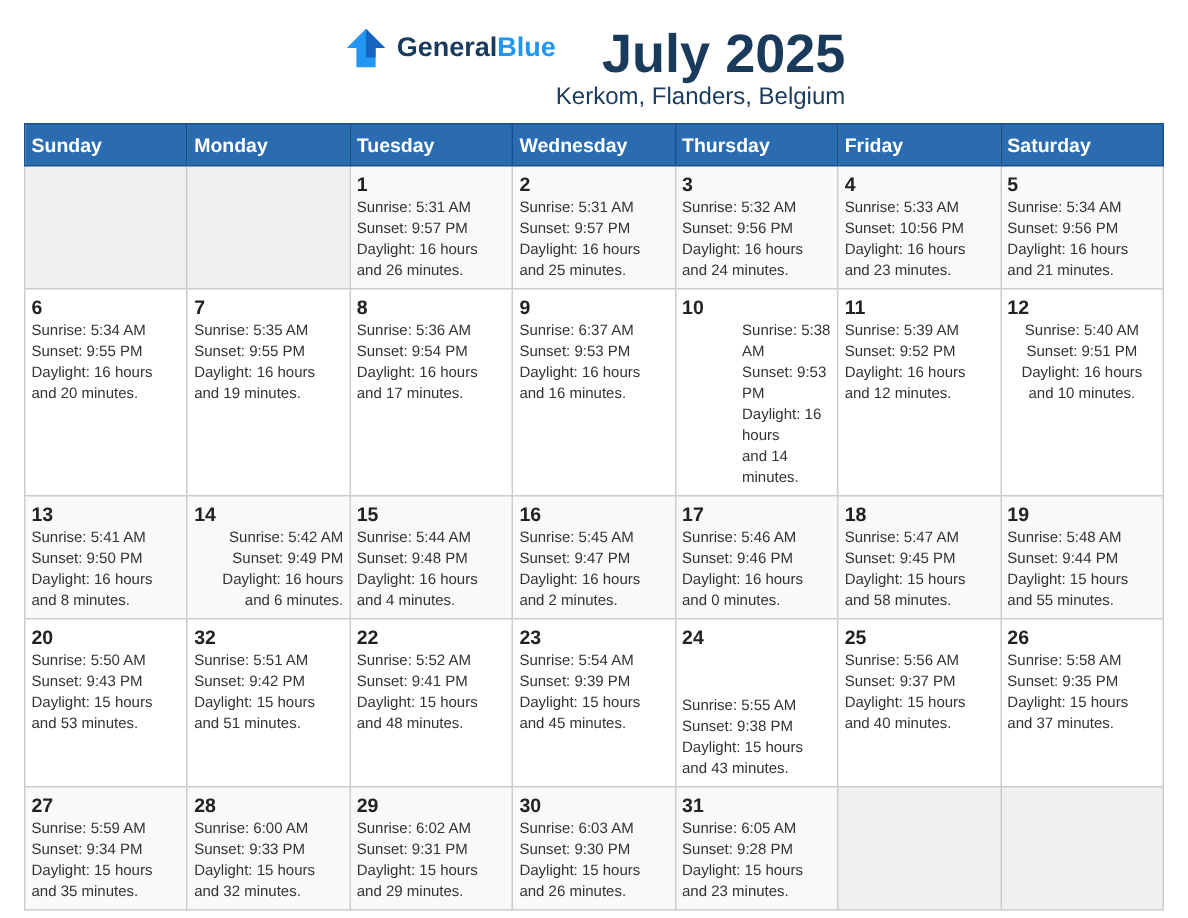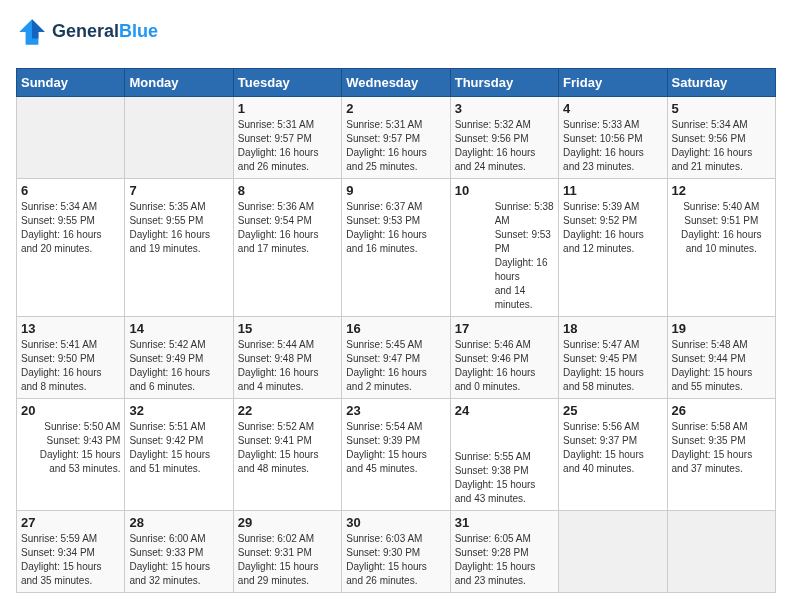"GeneralBlue" .header { justify-content: flex-start -> center; margin-bottom: 20px -> 8px }
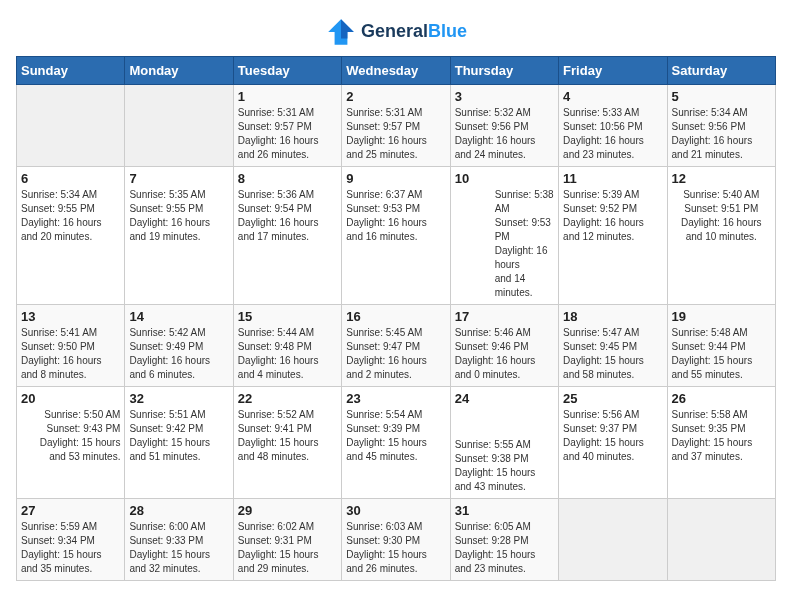"July 2025" div.title-block { html: none -> <div> <div>July 2025</div> <div>Kerkom, Flanders, Belgium</div> </div> }
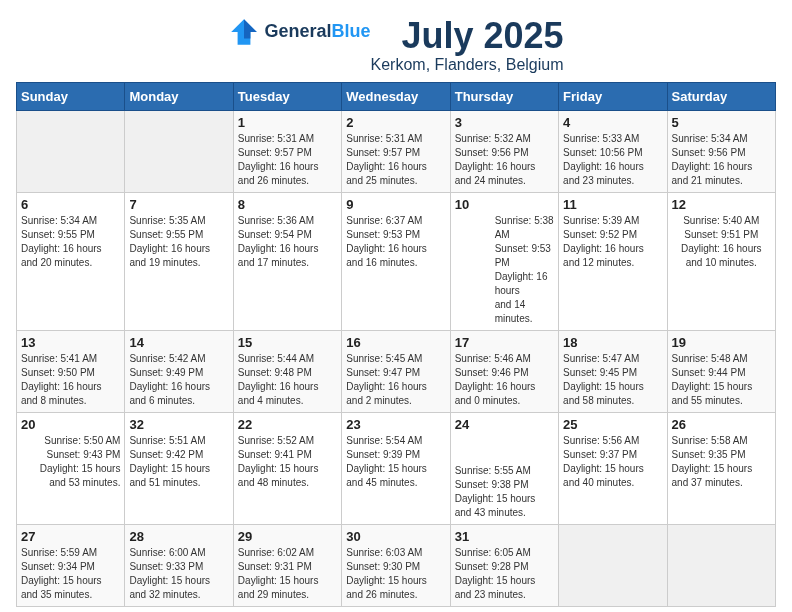"Sunrise: 5:42 AM" div.day-detail { text-align: none -> right }
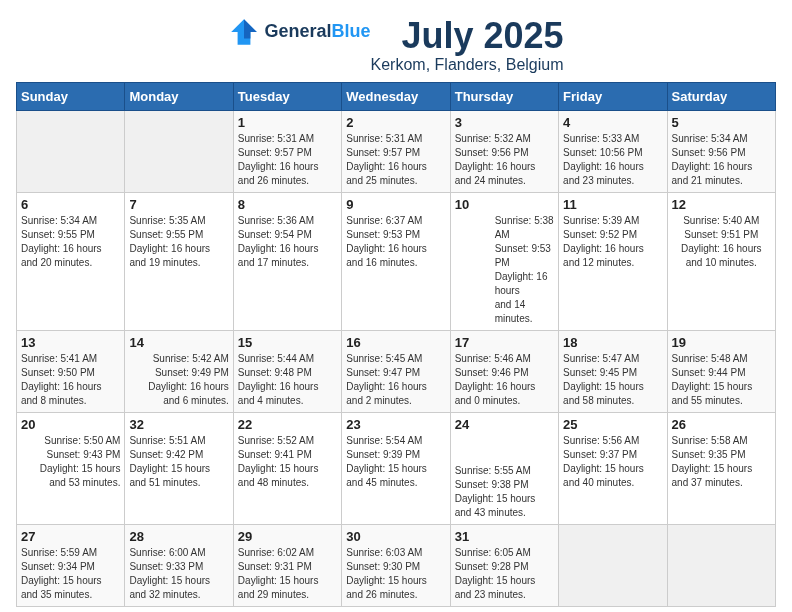"Sunrise: 5:50 AM" div.day-detail { text-align: right -> none }
